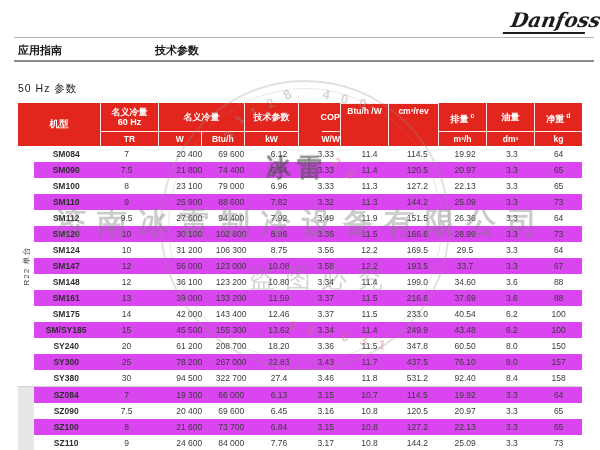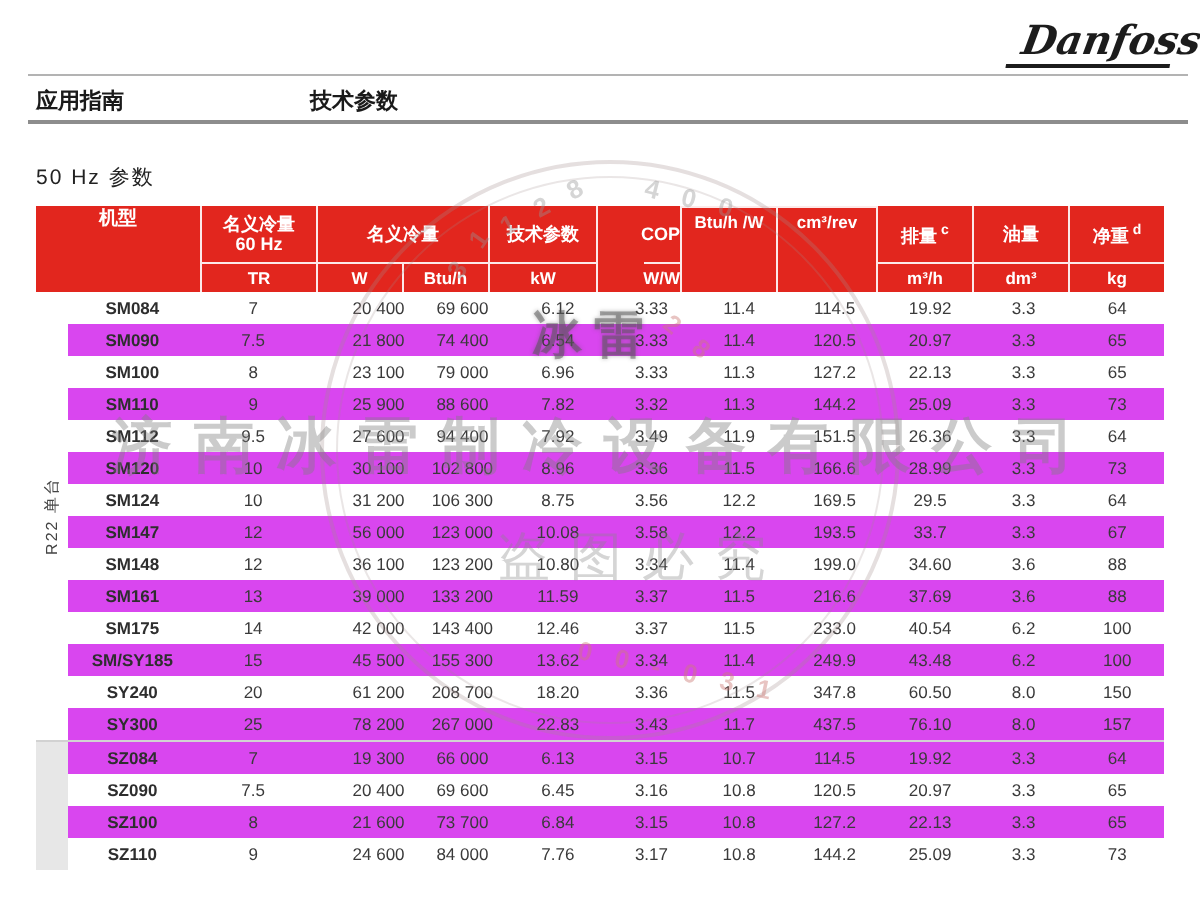"机型" .h-model { justify-content: none -> center }
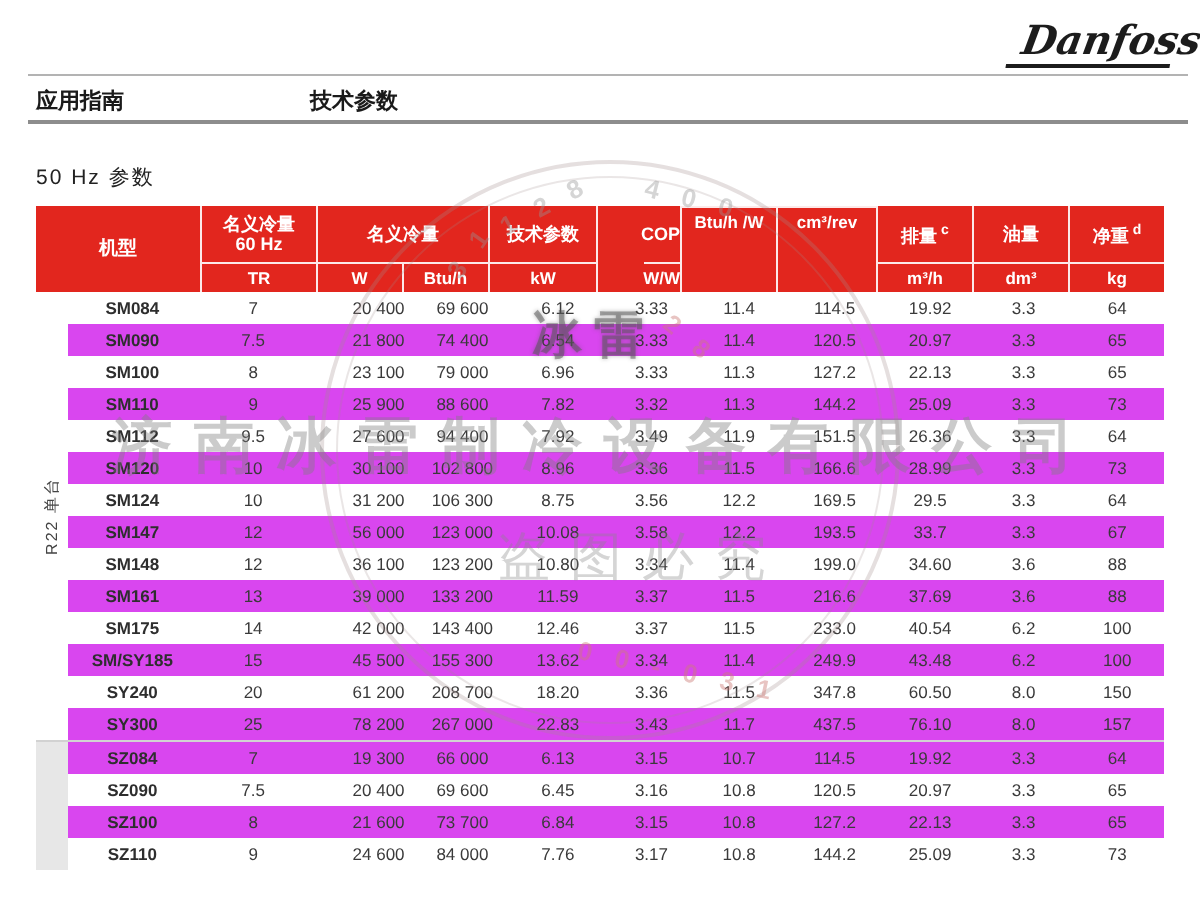"SY380" div.trow { html: none -> <div> <div>SY380</div> <div>30</div> <div>94 500</div> <div>322 700</div> <div>27.4</div> <div>3.46</div> <div>11.8</div> <div>531.2</div> <div>92.40</div> <div>8.4</div> <div>158</div> </div> }
